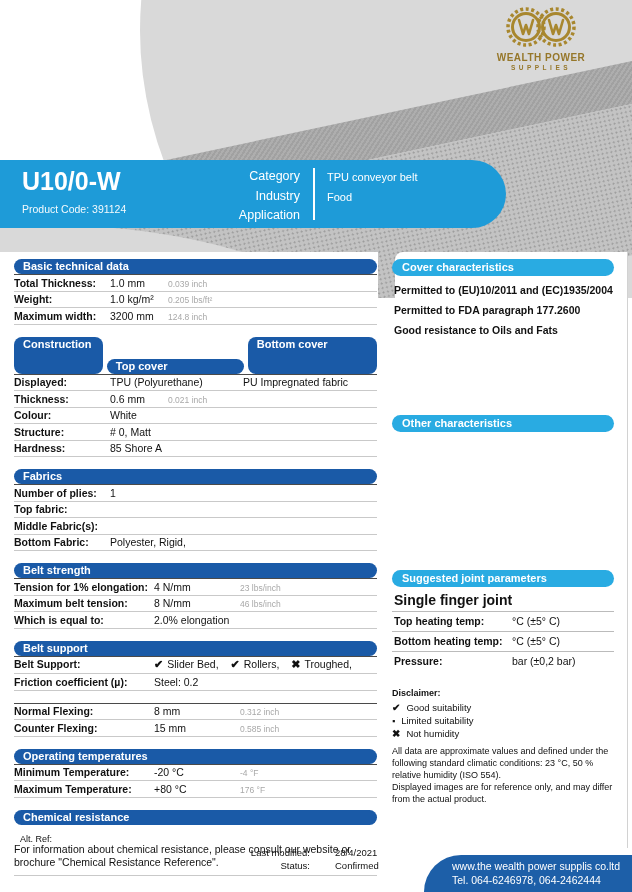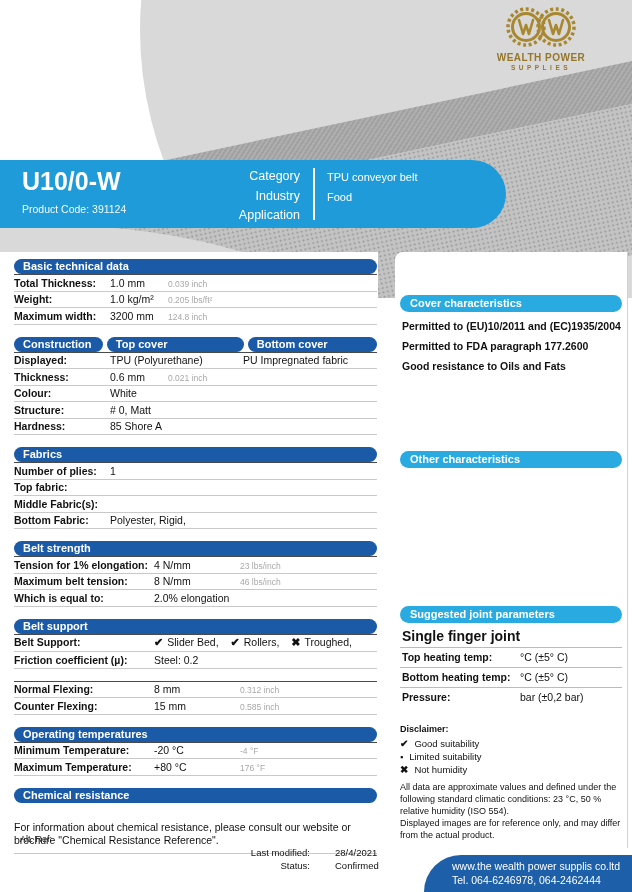"Cover characteristics" .col-right { left: 400px -> 392px; margin-top: 36px -> none }
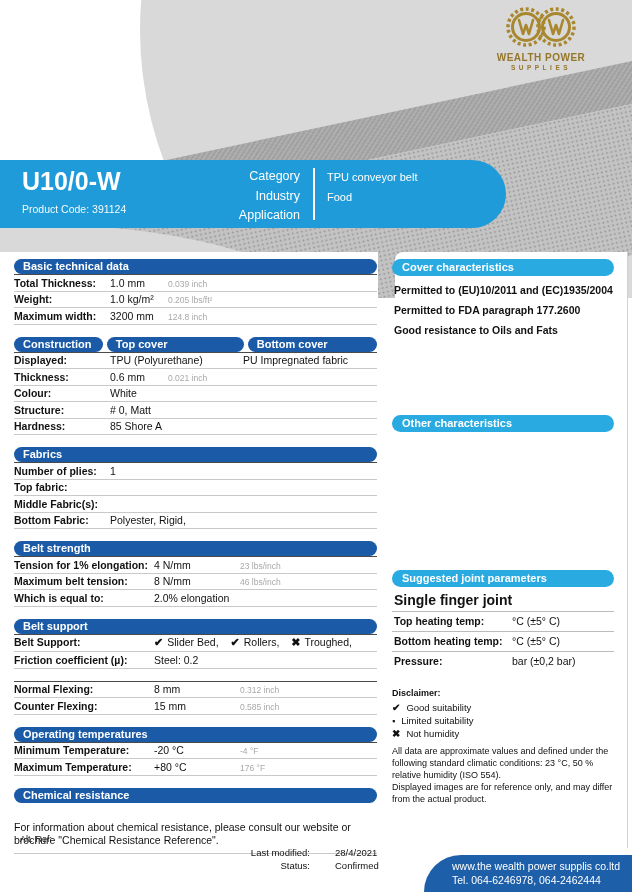"Top cover" div.sec-h { margin-top: none -> 22px }
